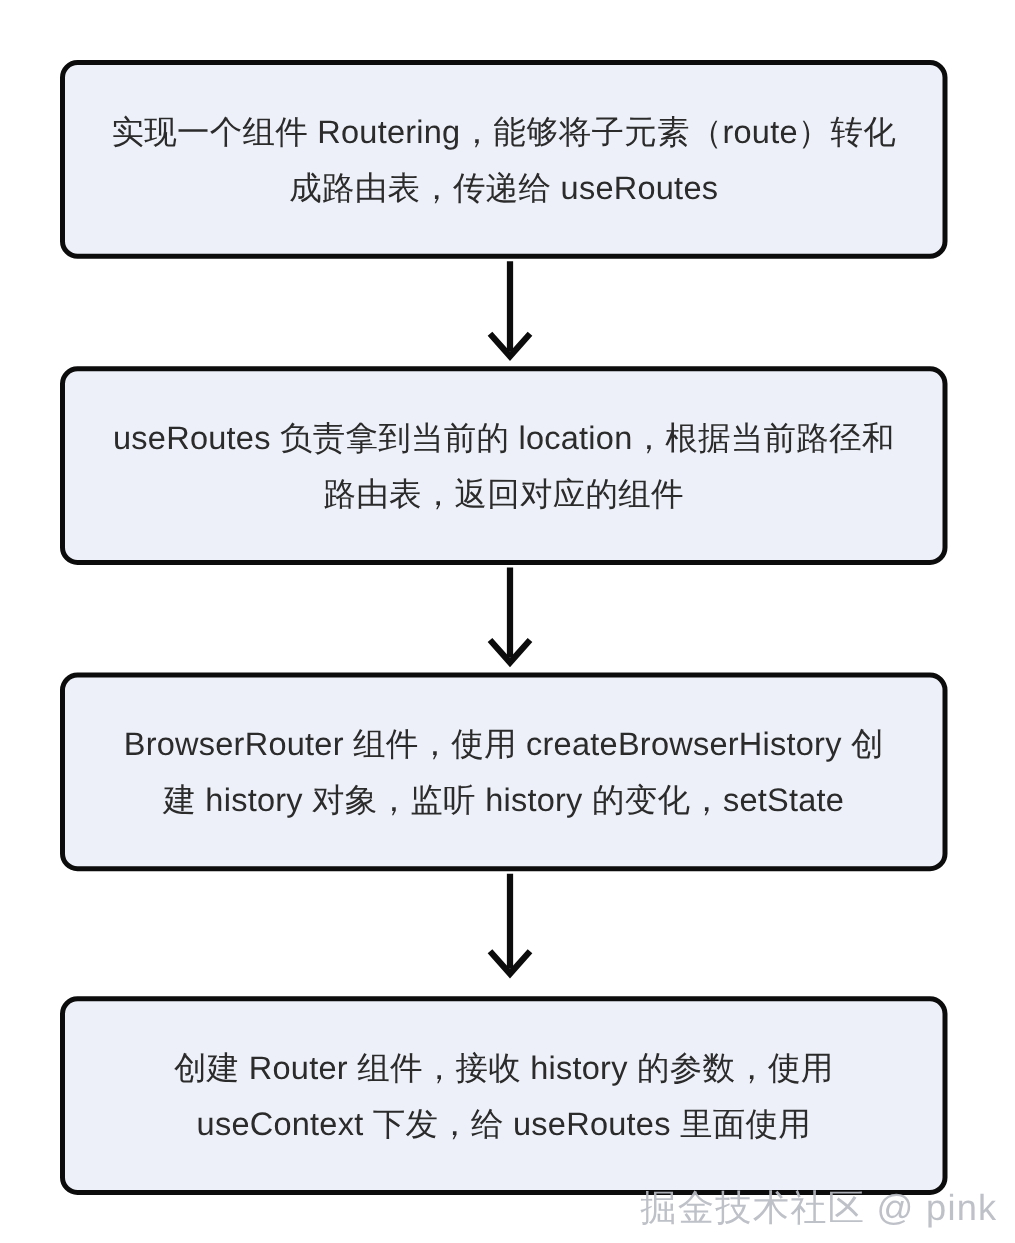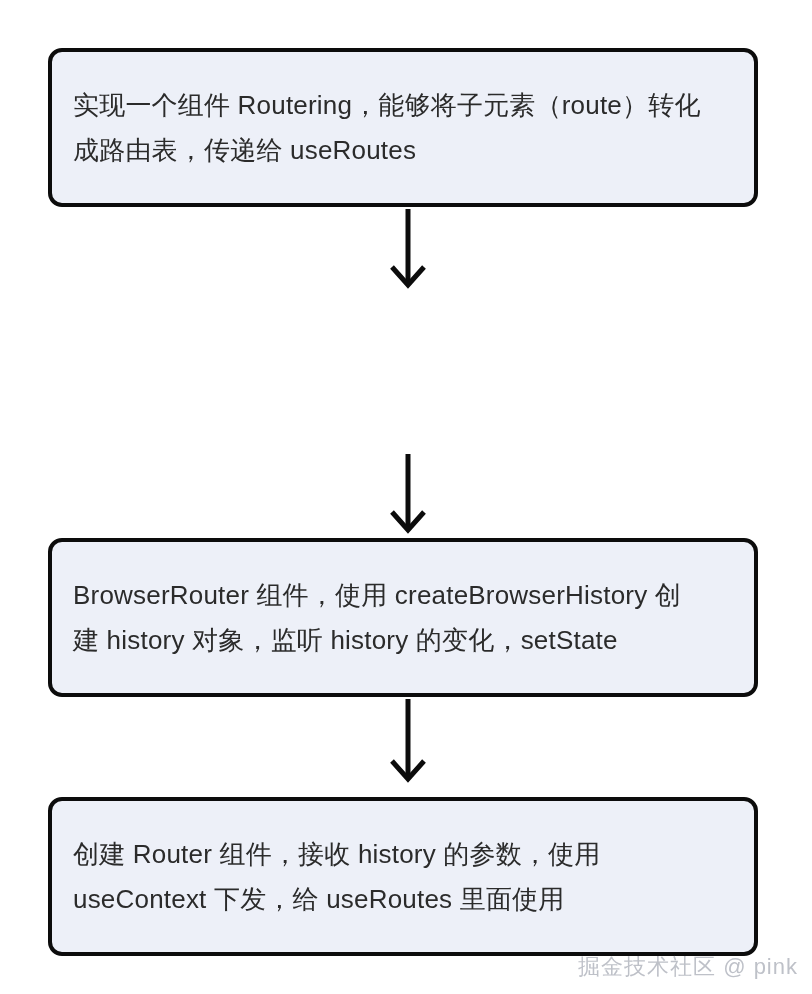"实现一个组件 Routering，能够将子元素（route）转化" .node-label { text-align: none -> center }
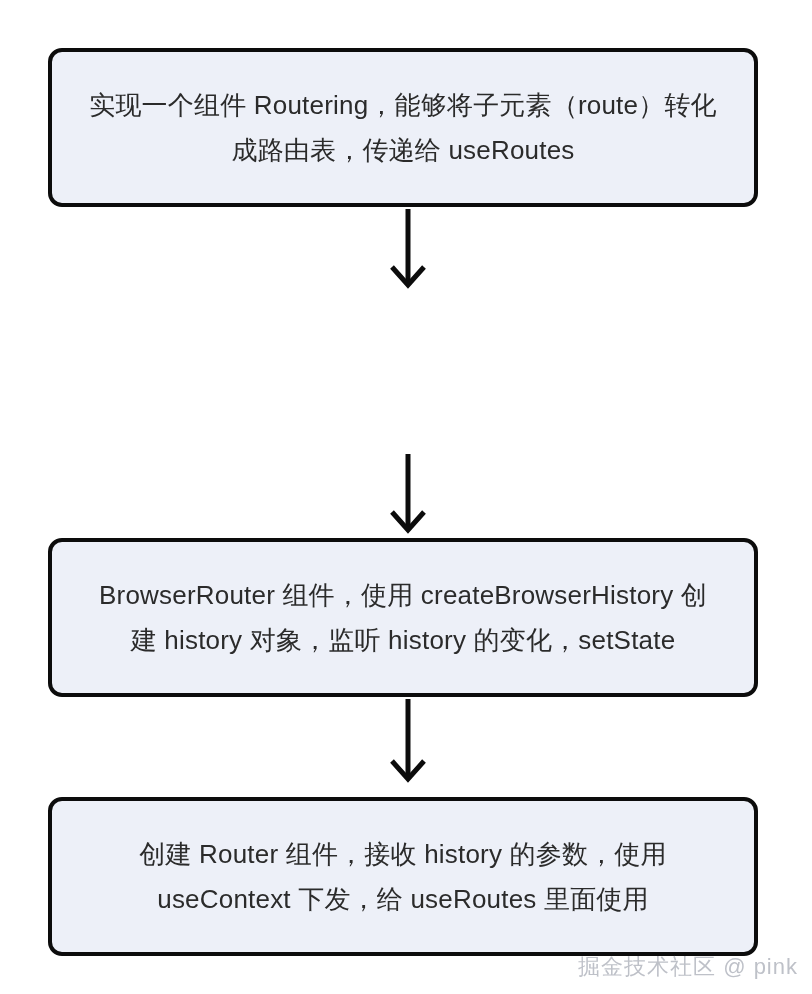"useRoutes 负责拿到当前的 location，根据当前路径和" div.node { html: none -> <div> <div>useRoutes 负责拿到当前的 location，根据当前路径和 路由表，返回对应的组件</div> </div> }
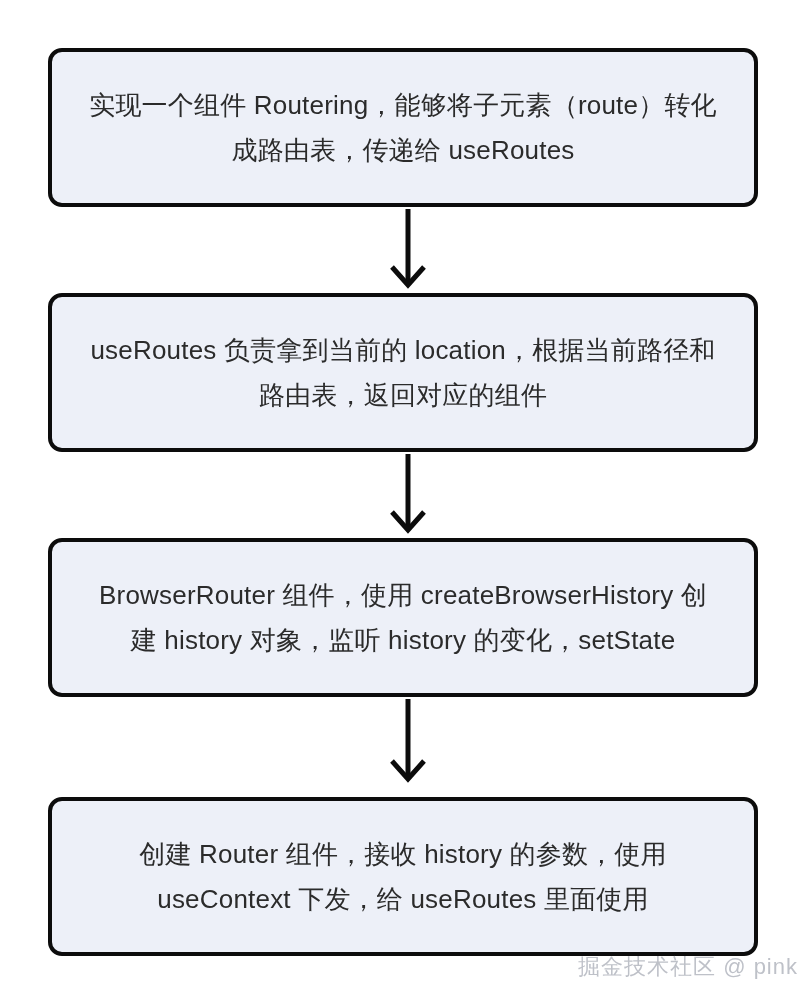"掘金技术社区 @ pink" .watermark { font-size: 22px -> 29px }
